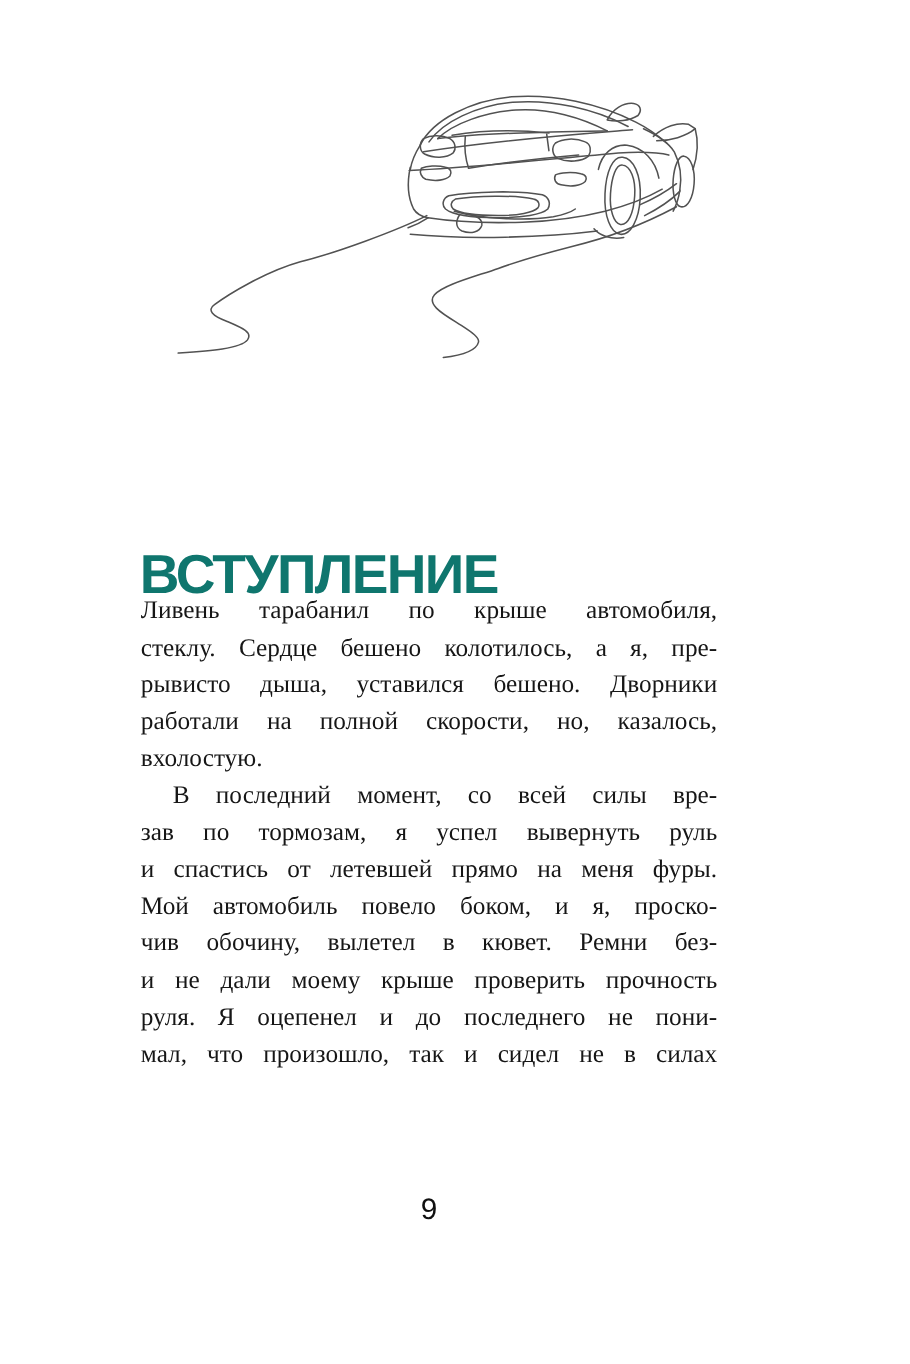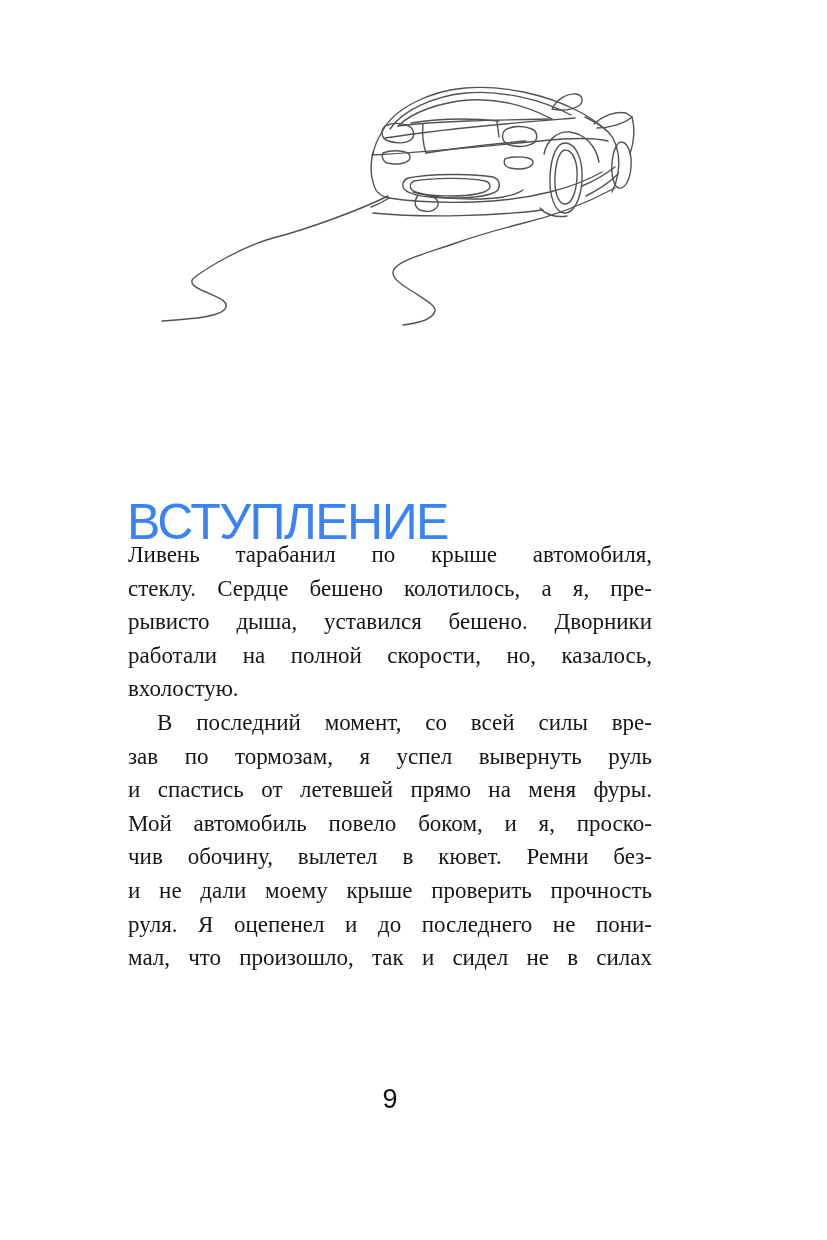"ВСТУПЛЕНИЕ" .chapter-heading { color: #3b82f6 -> #0f766e; font-weight: 400 -> 700 }
